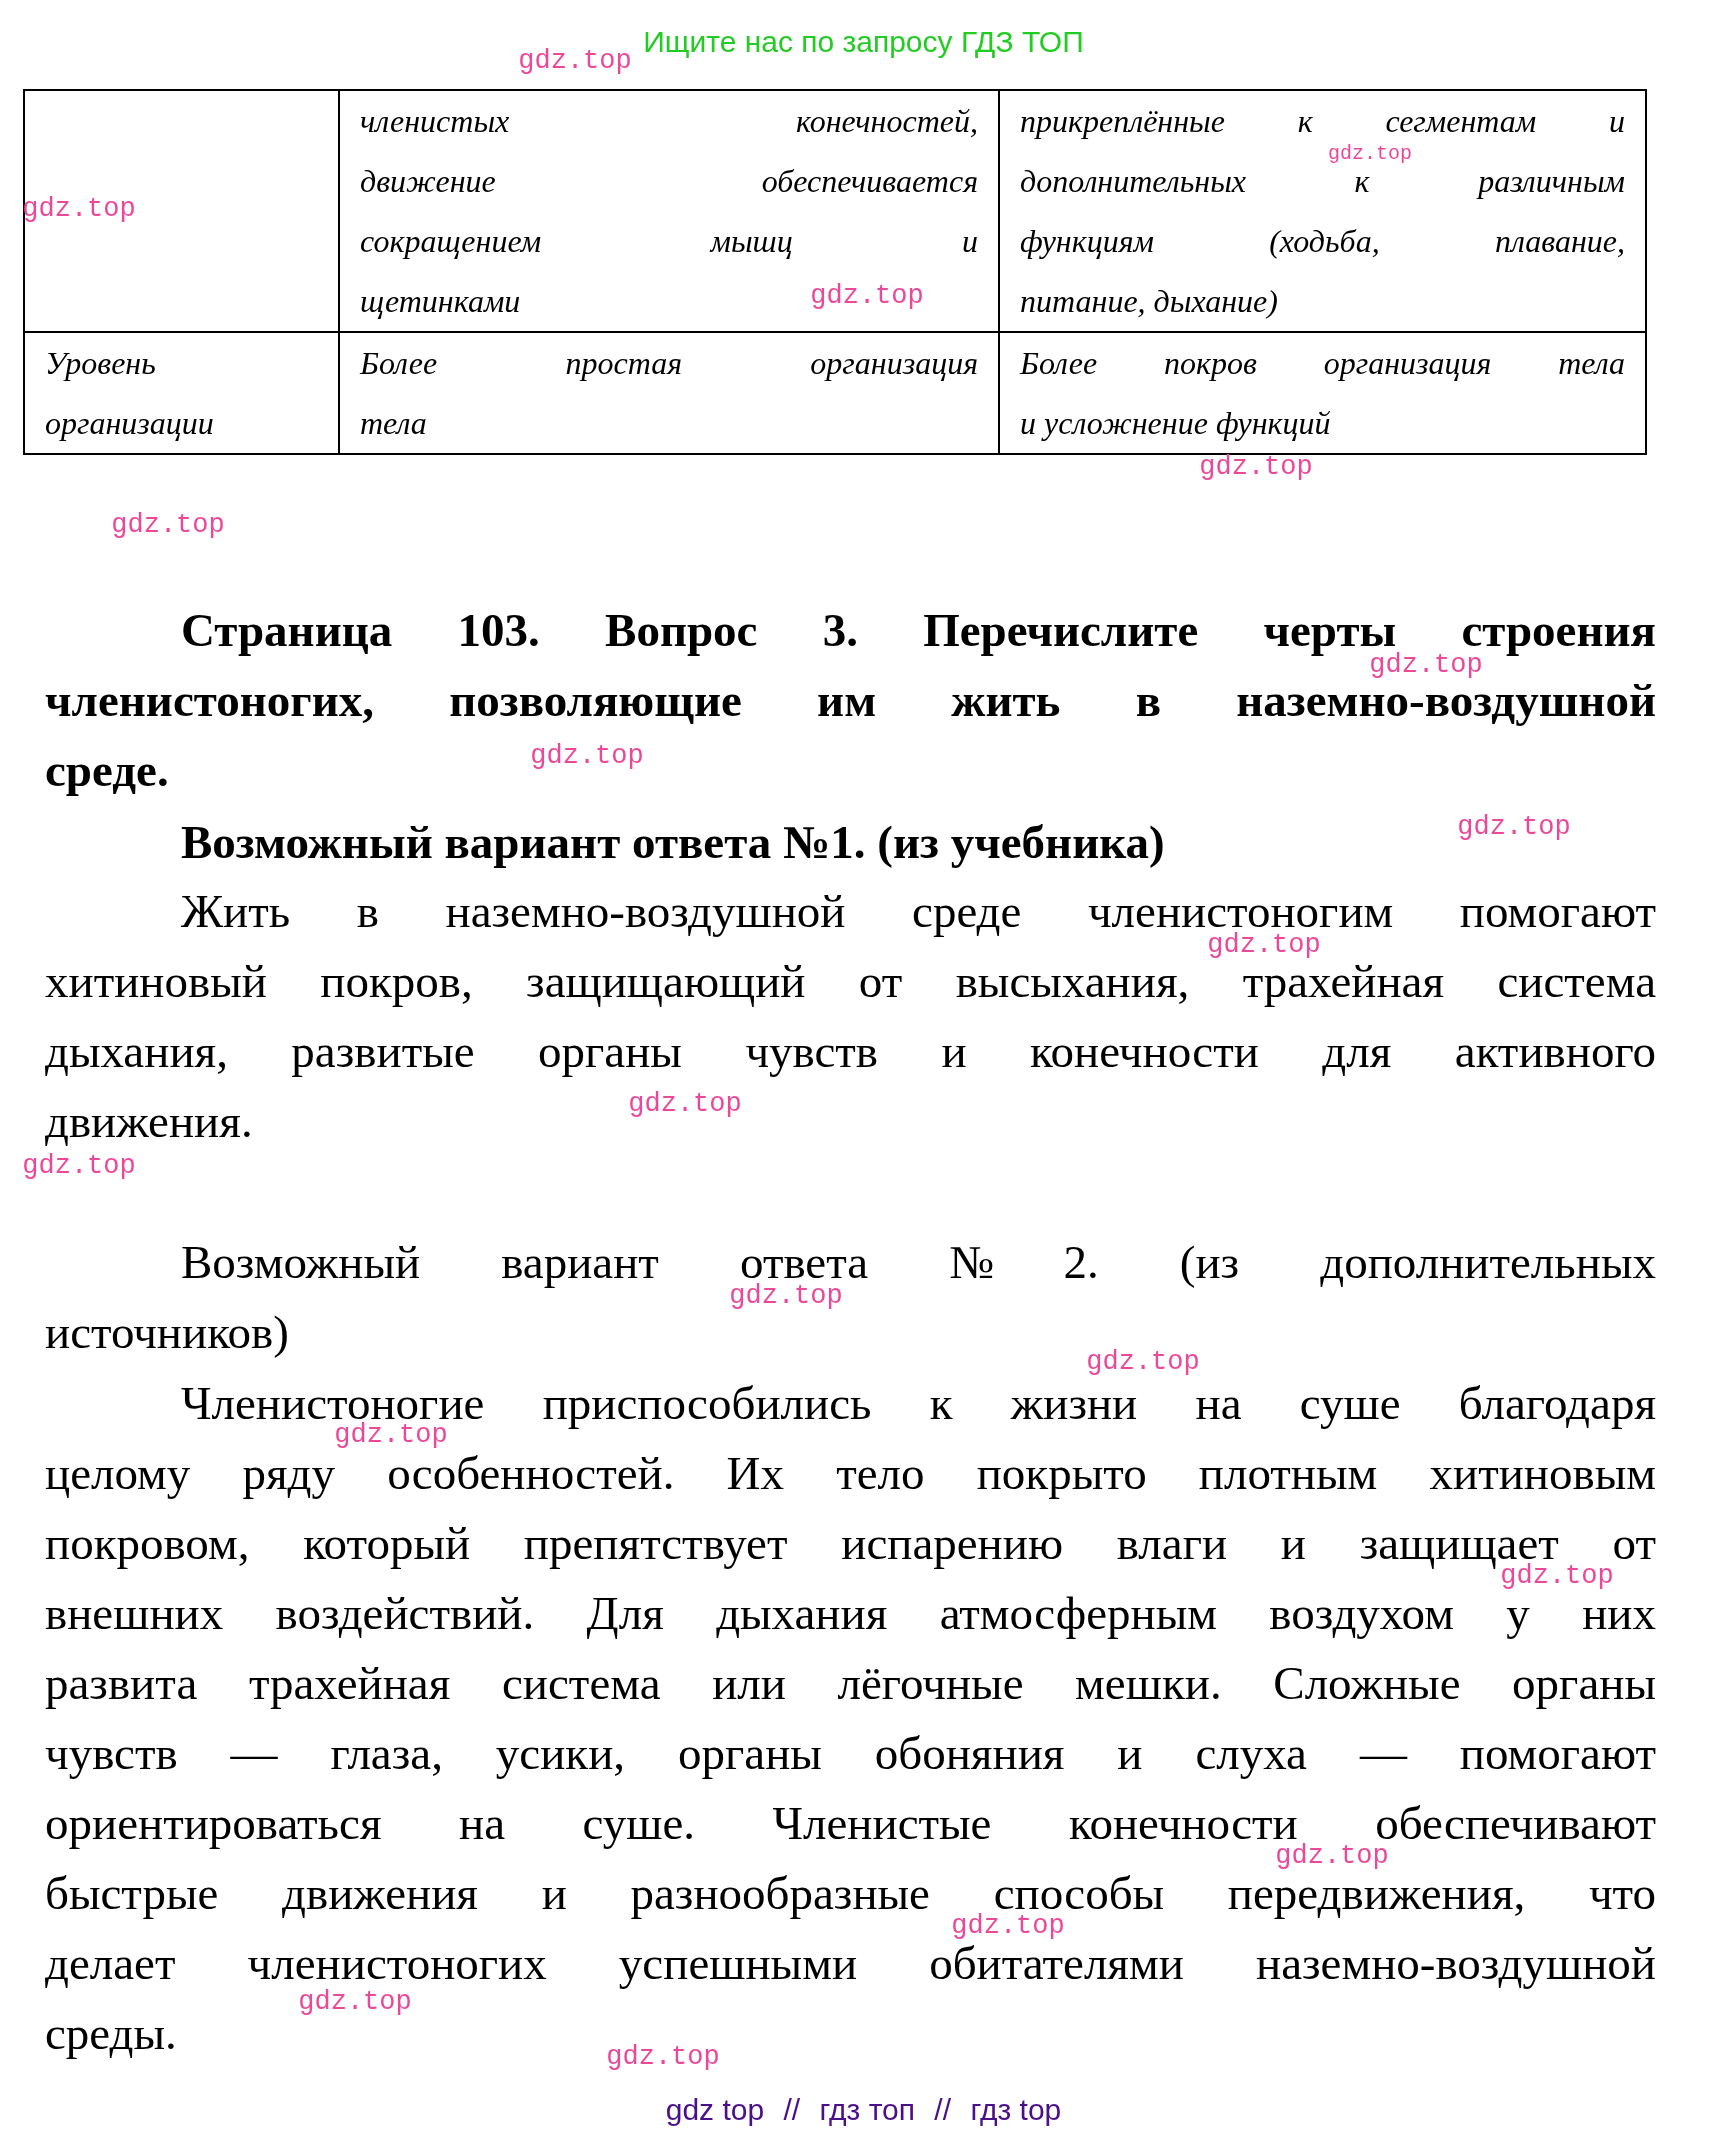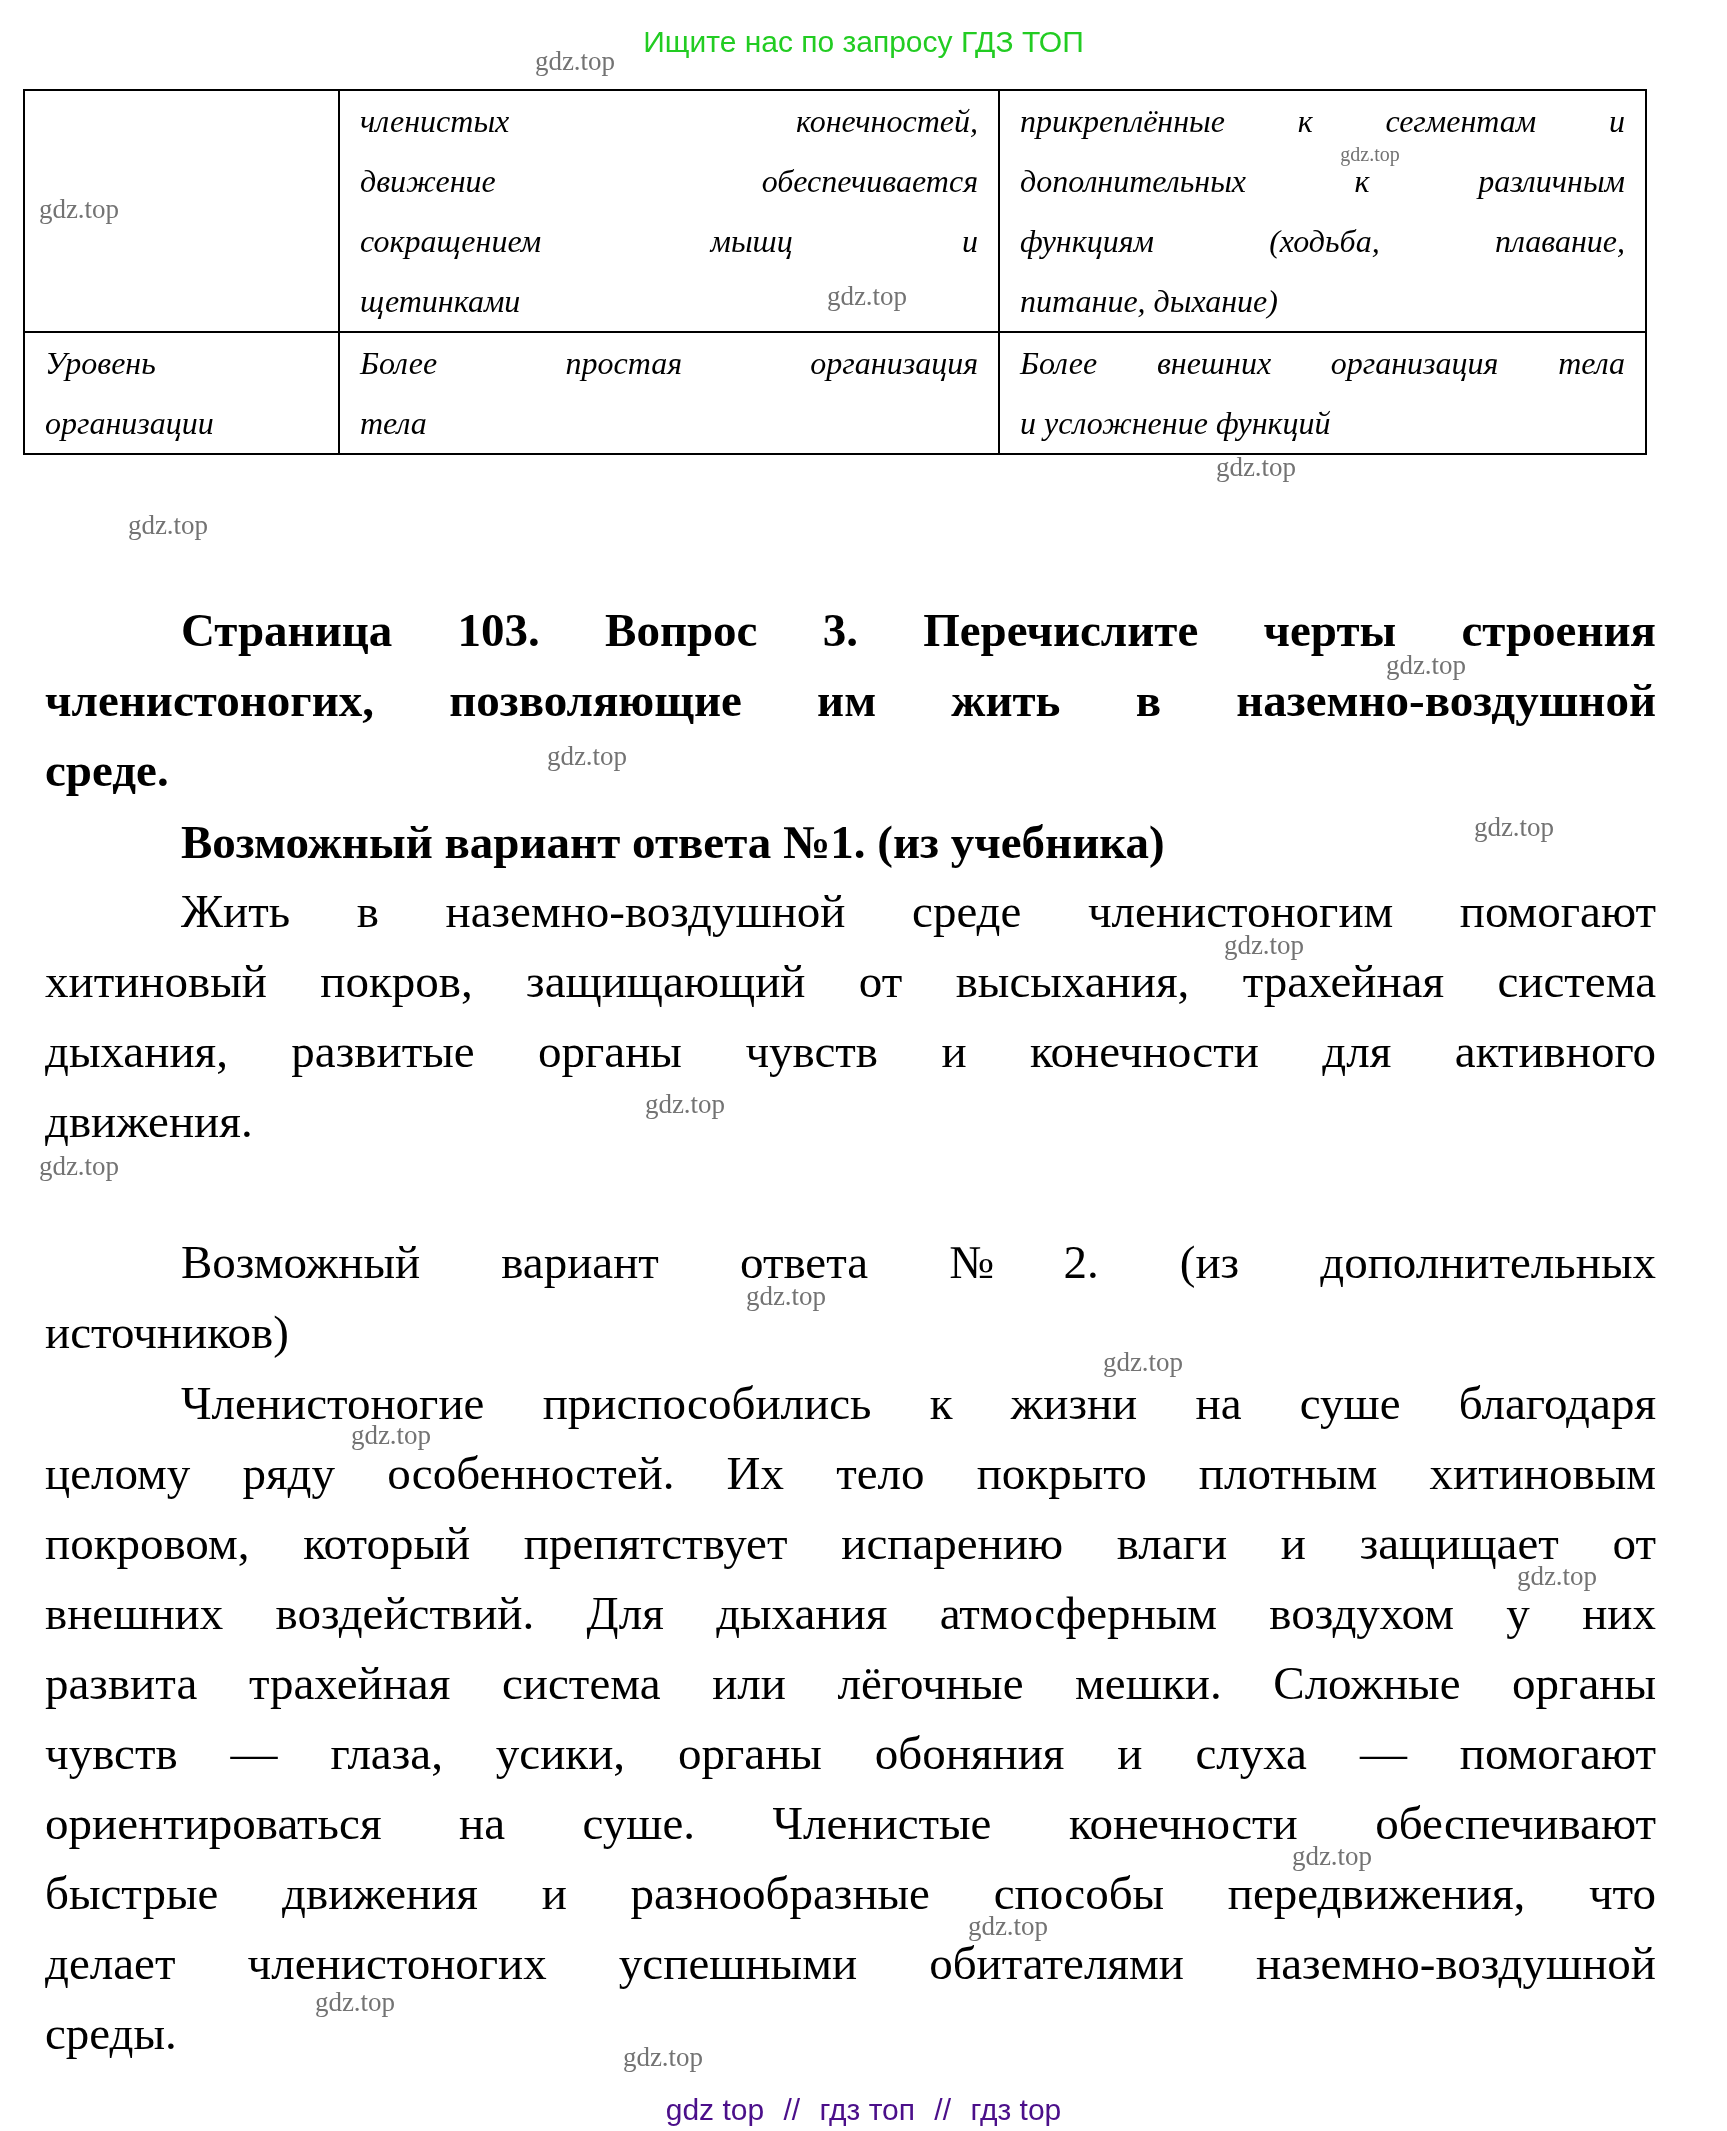"gdz.top" .wm { color: #737373 -> #ec4899; font-family: Liberation Serif, serif -> Liberation Mono, monospace }
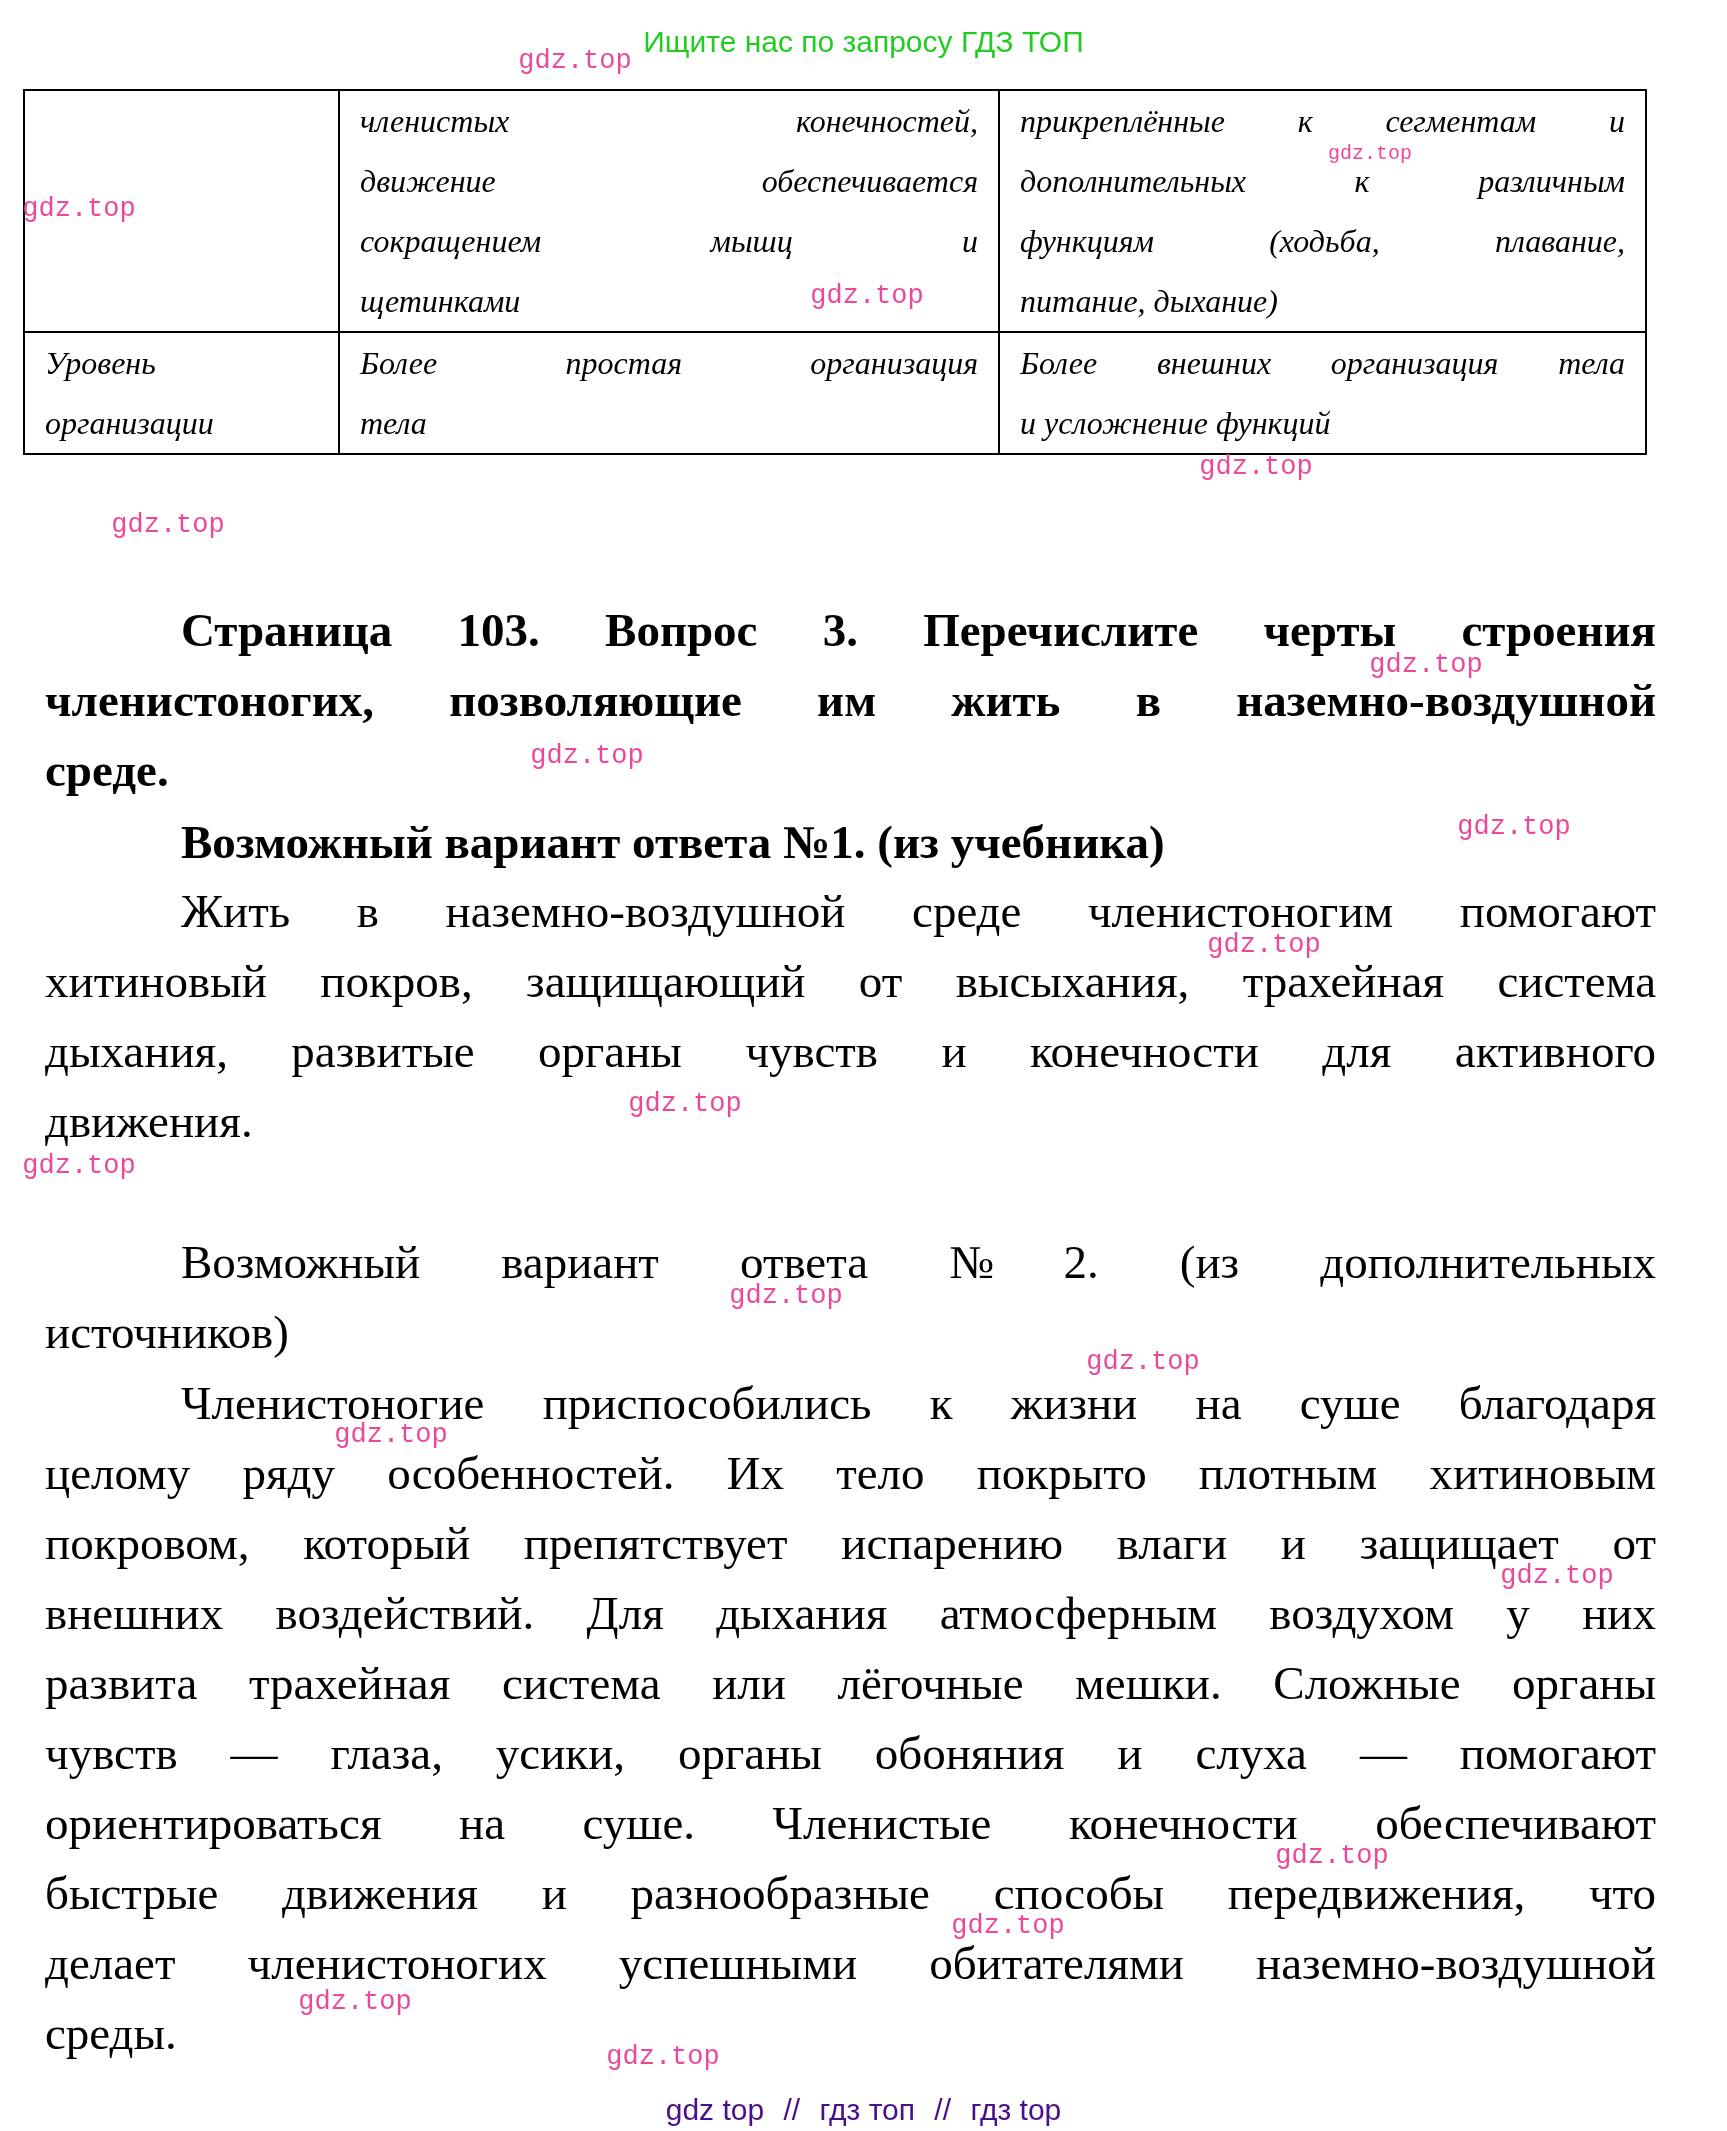"Более внешних организация тела" span.cellline { text: внешних -> покров }
